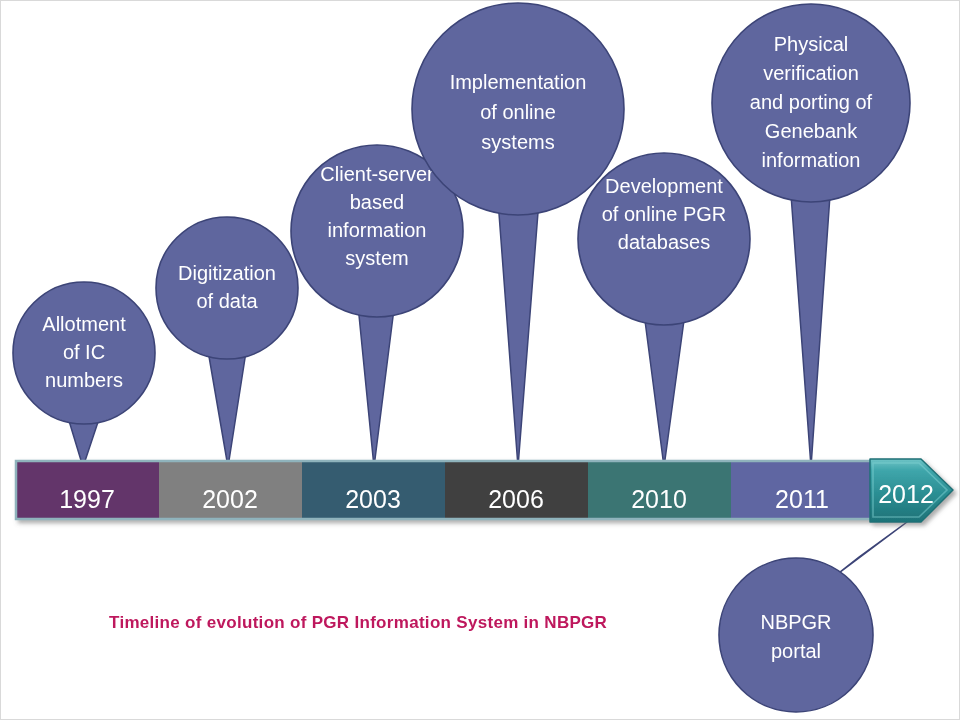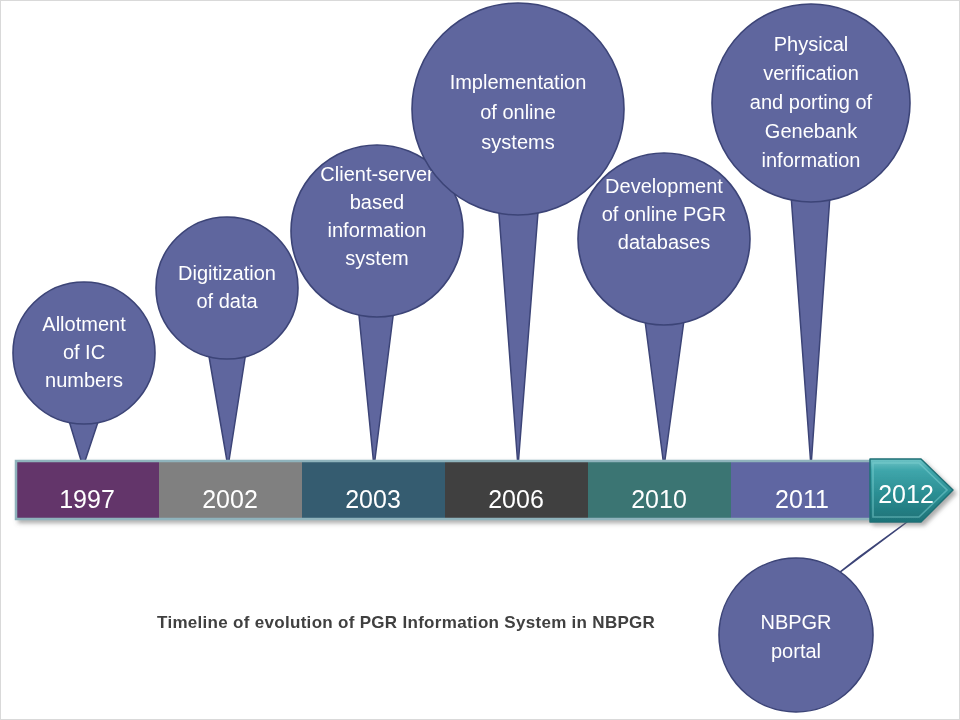"Timeline of evolution of PGR" .caption { color: #404040 -> #be185d; margin-left: 48px -> none }
